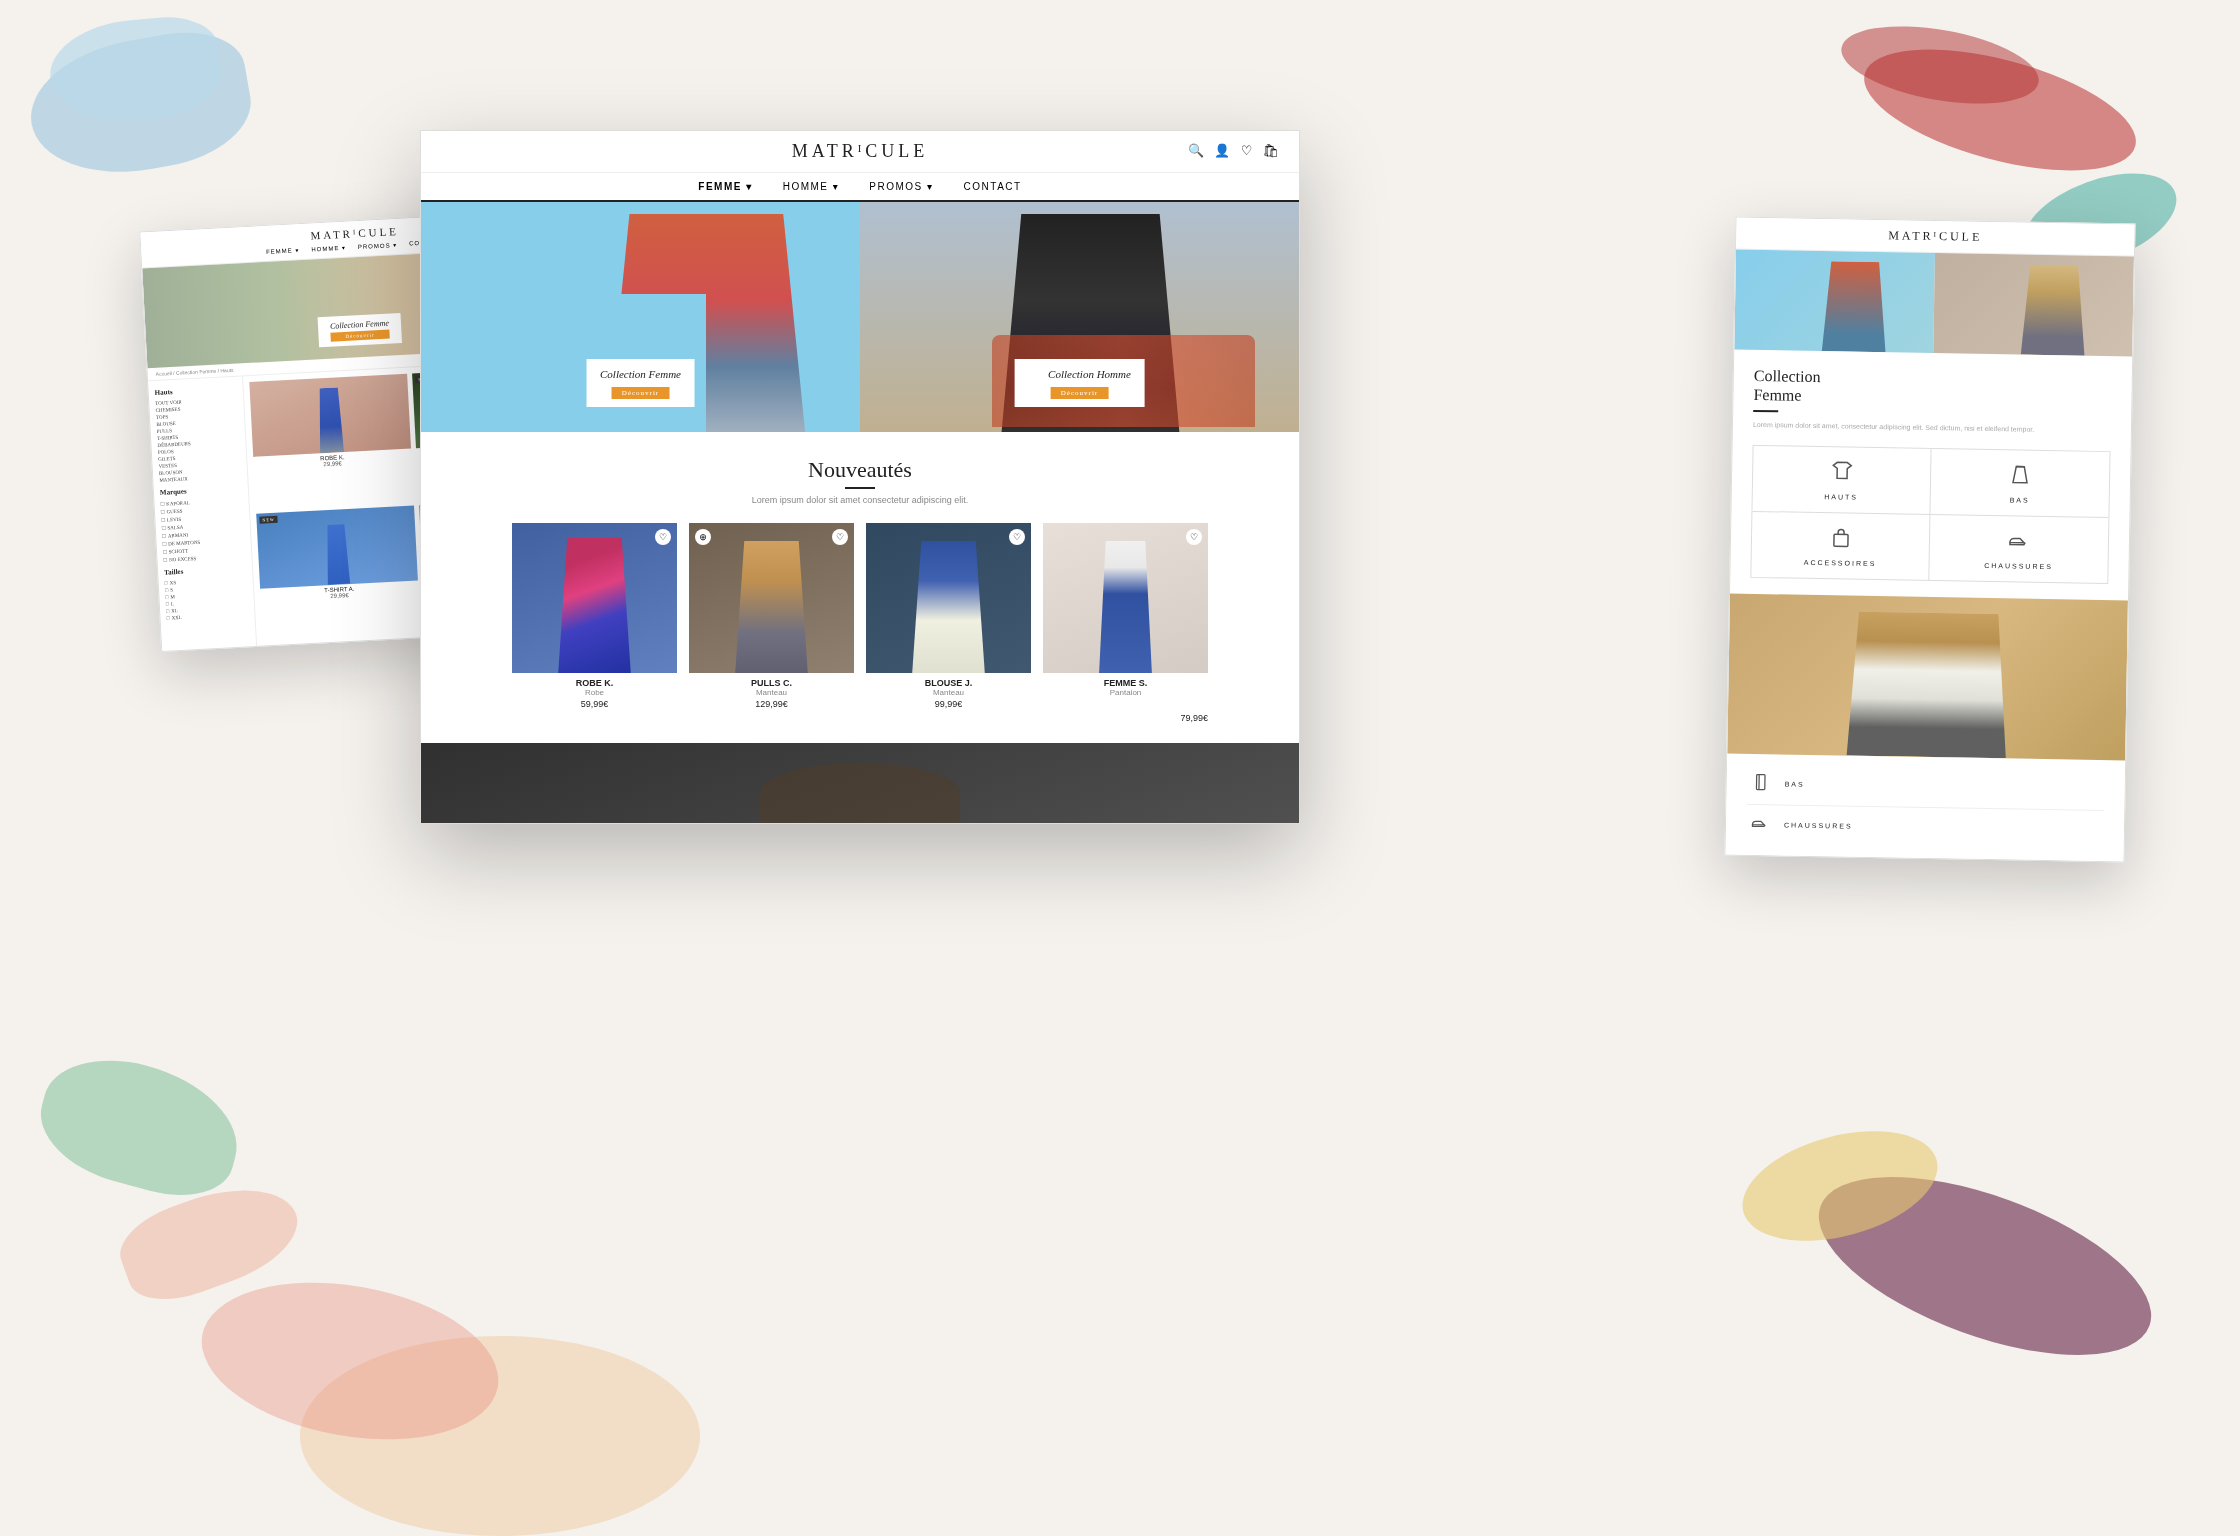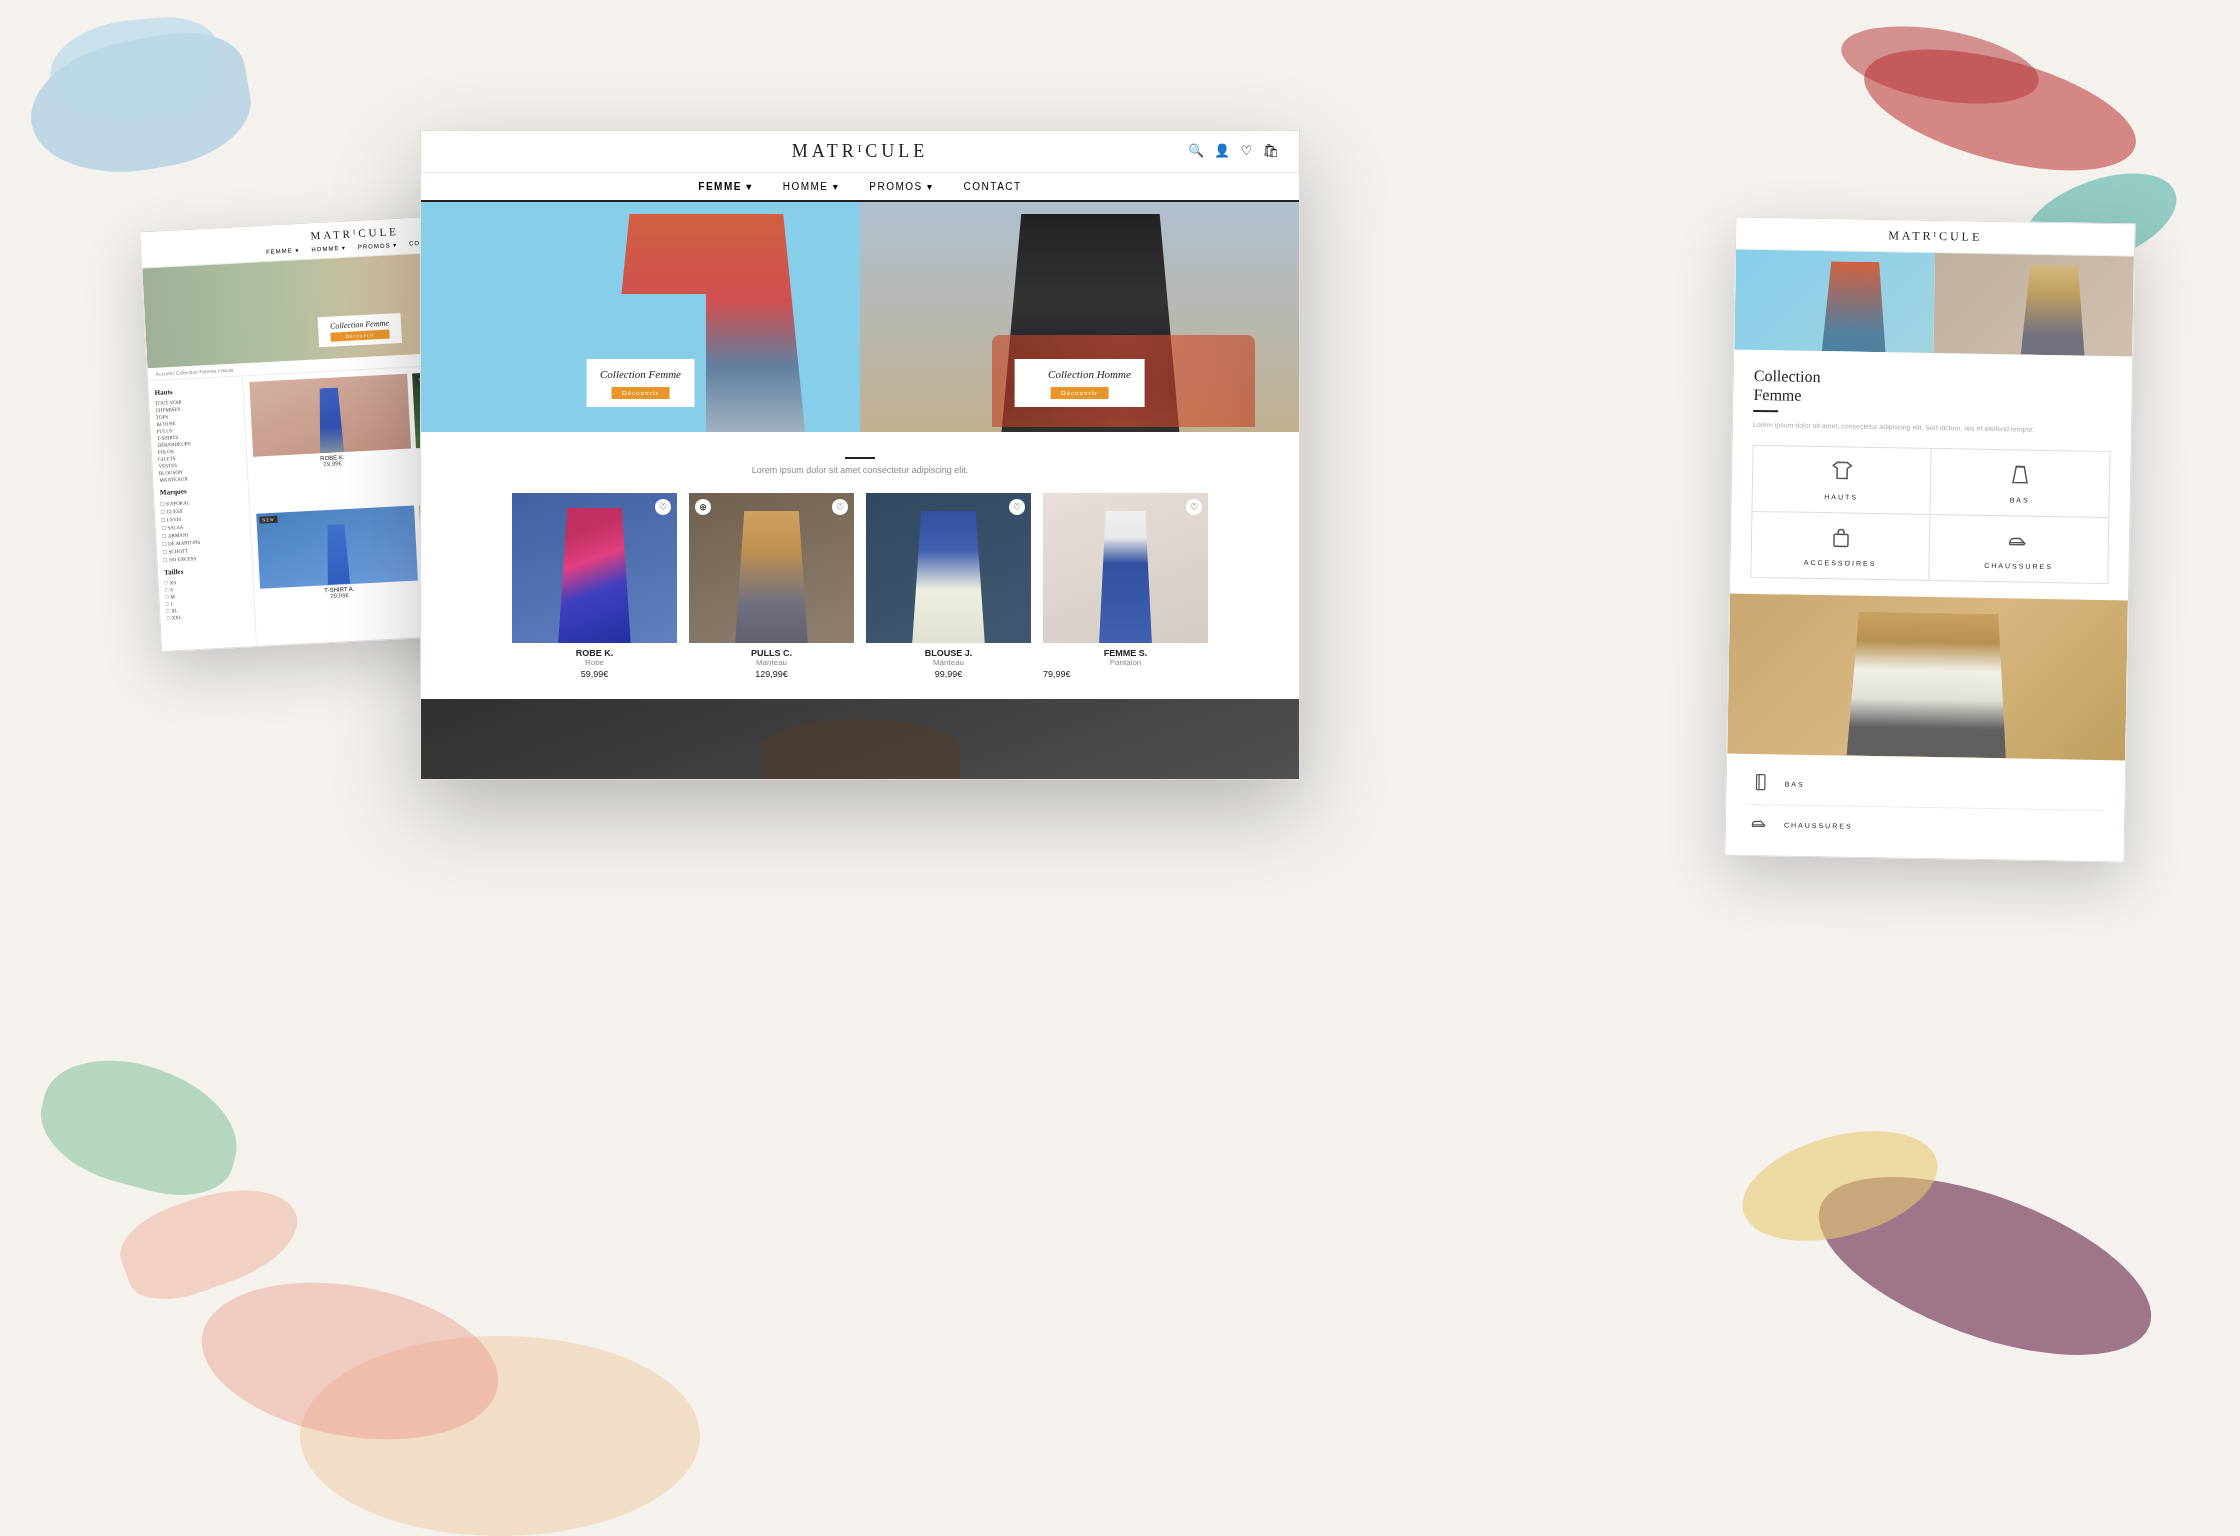"Nouveautés" div { html: none -> <div>Nouveautés</div> }
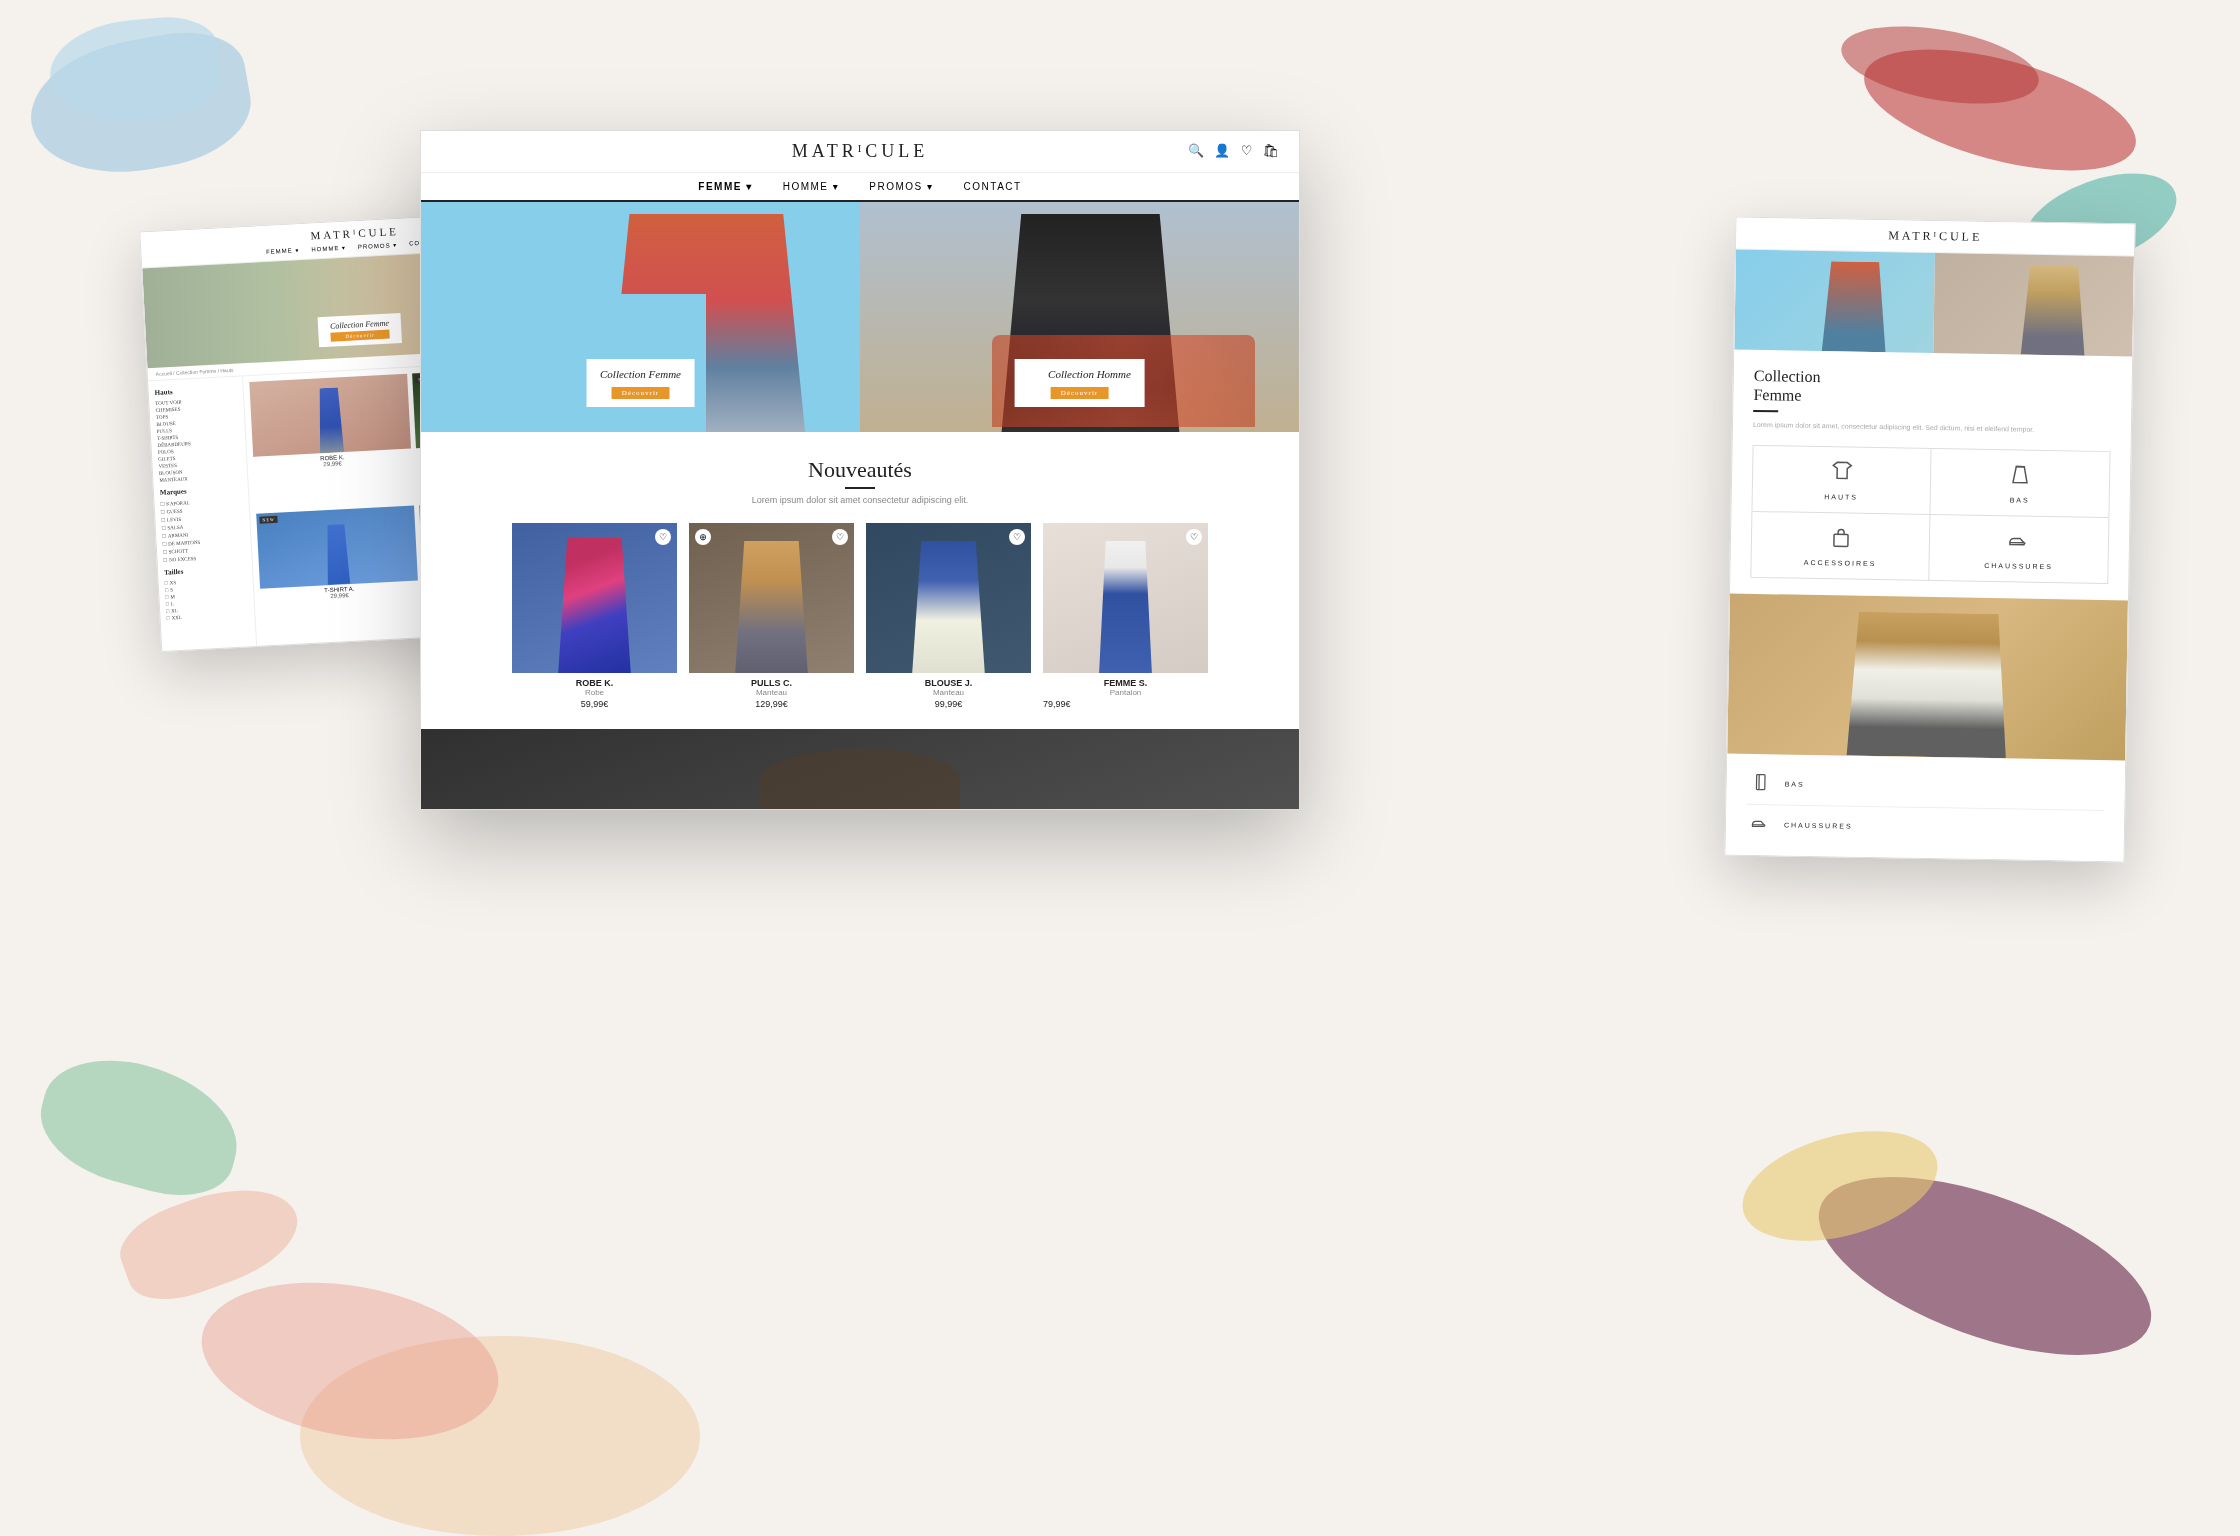"79,99€" div { margin-top: 2px -> 16px; text-align: left -> right }
